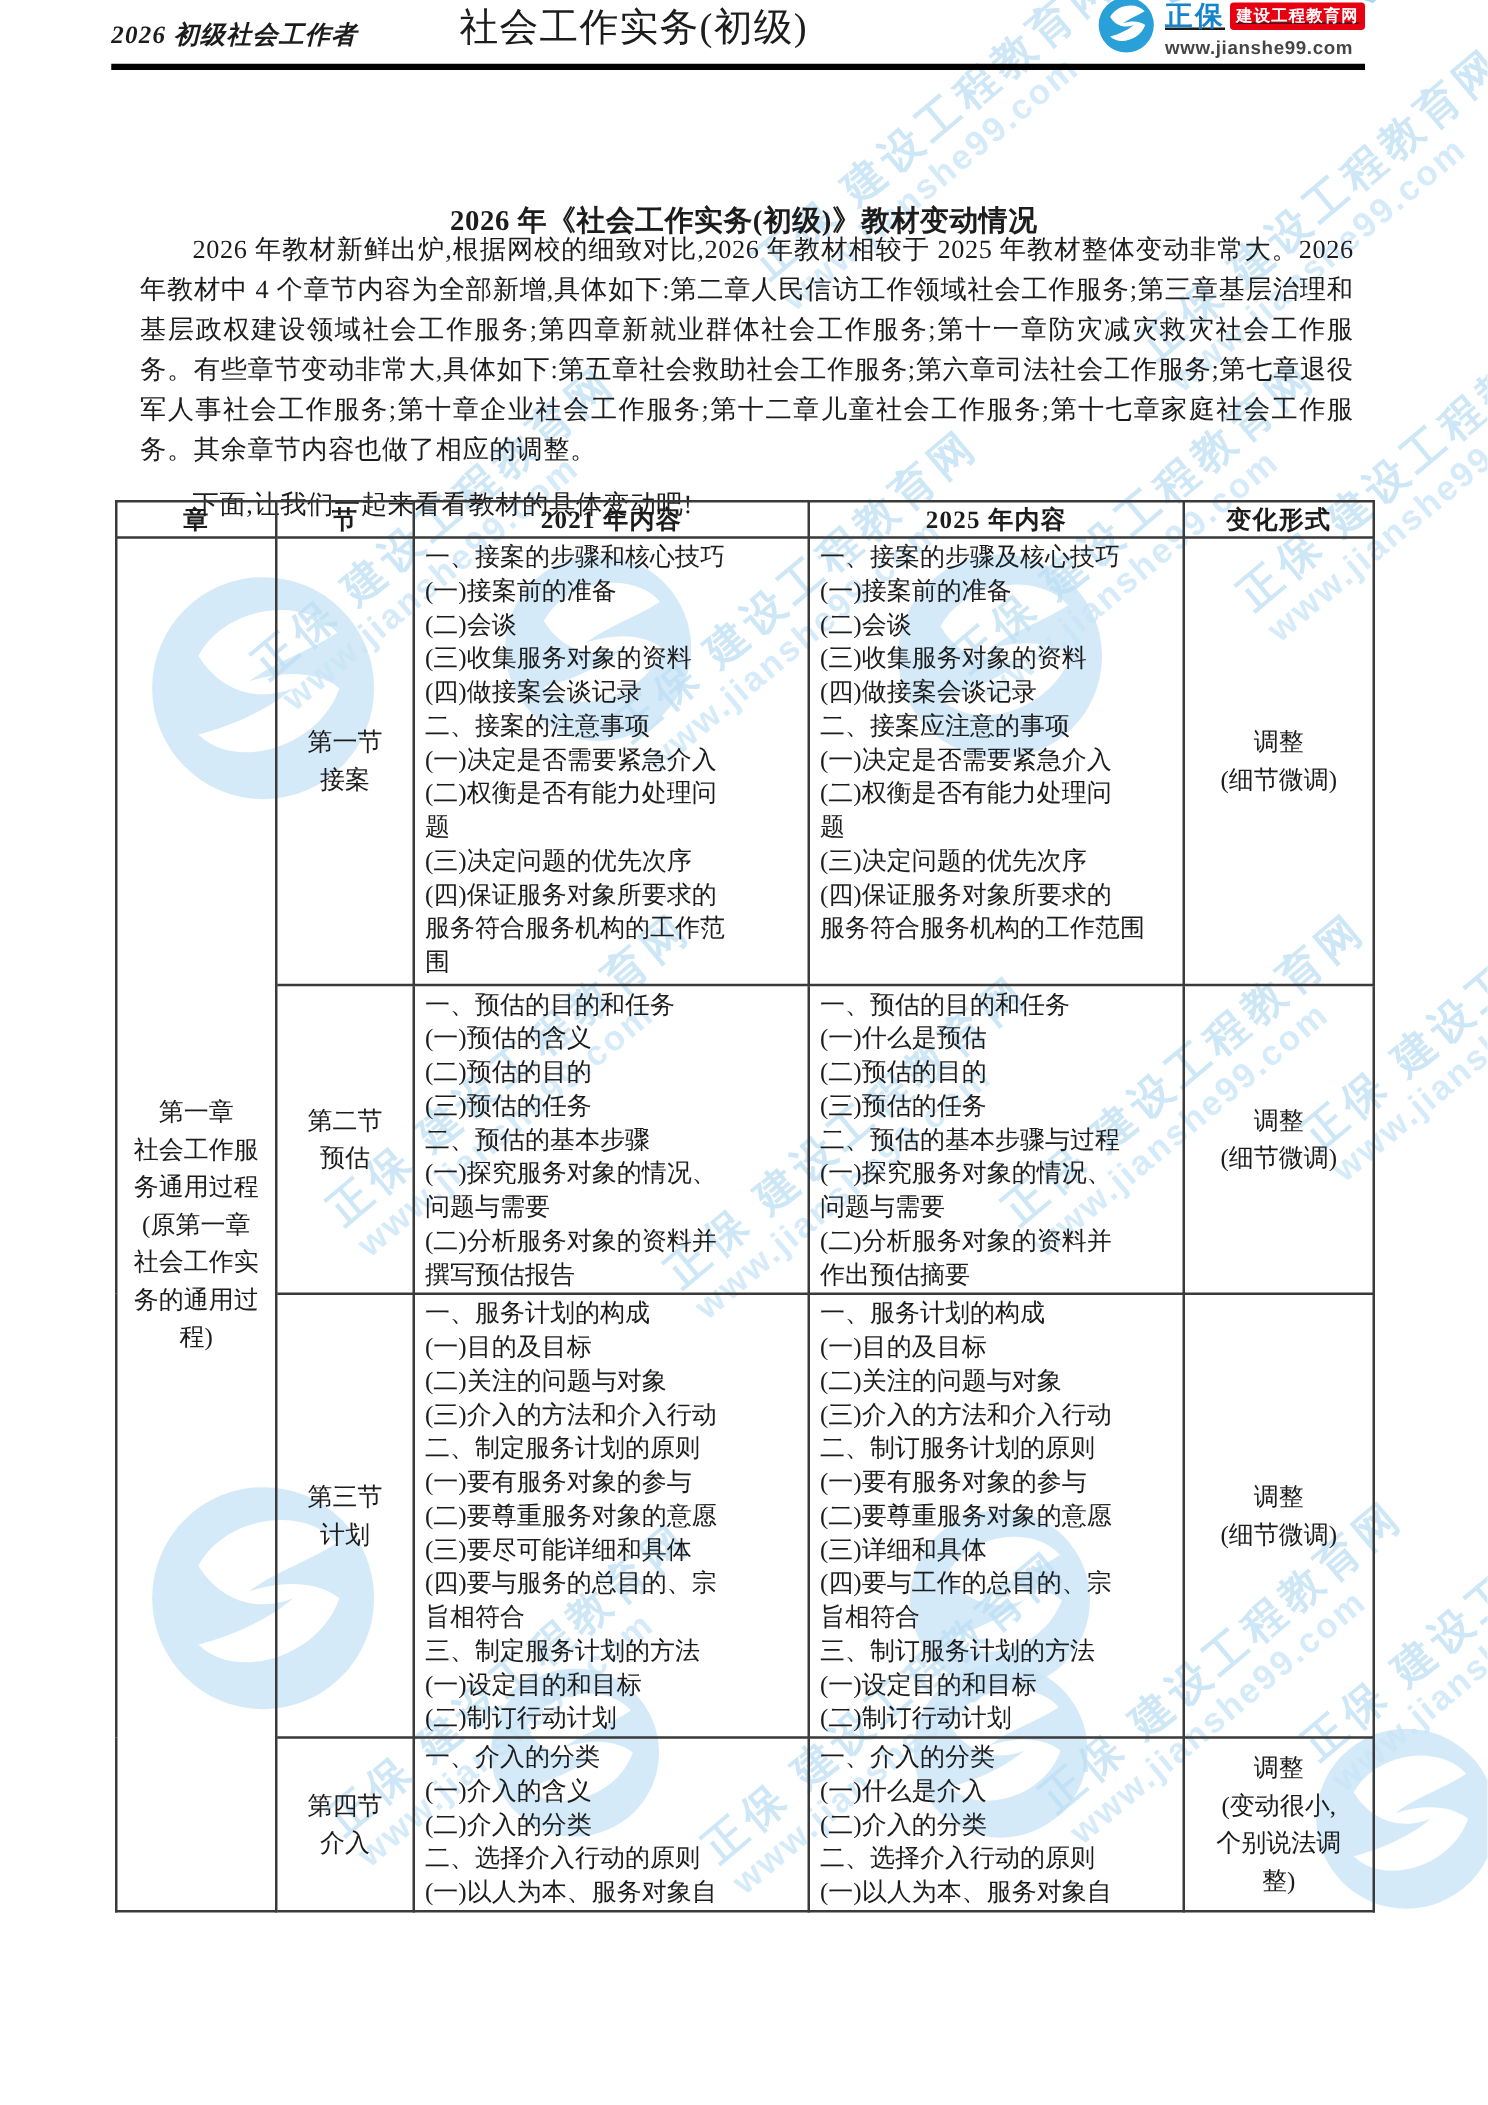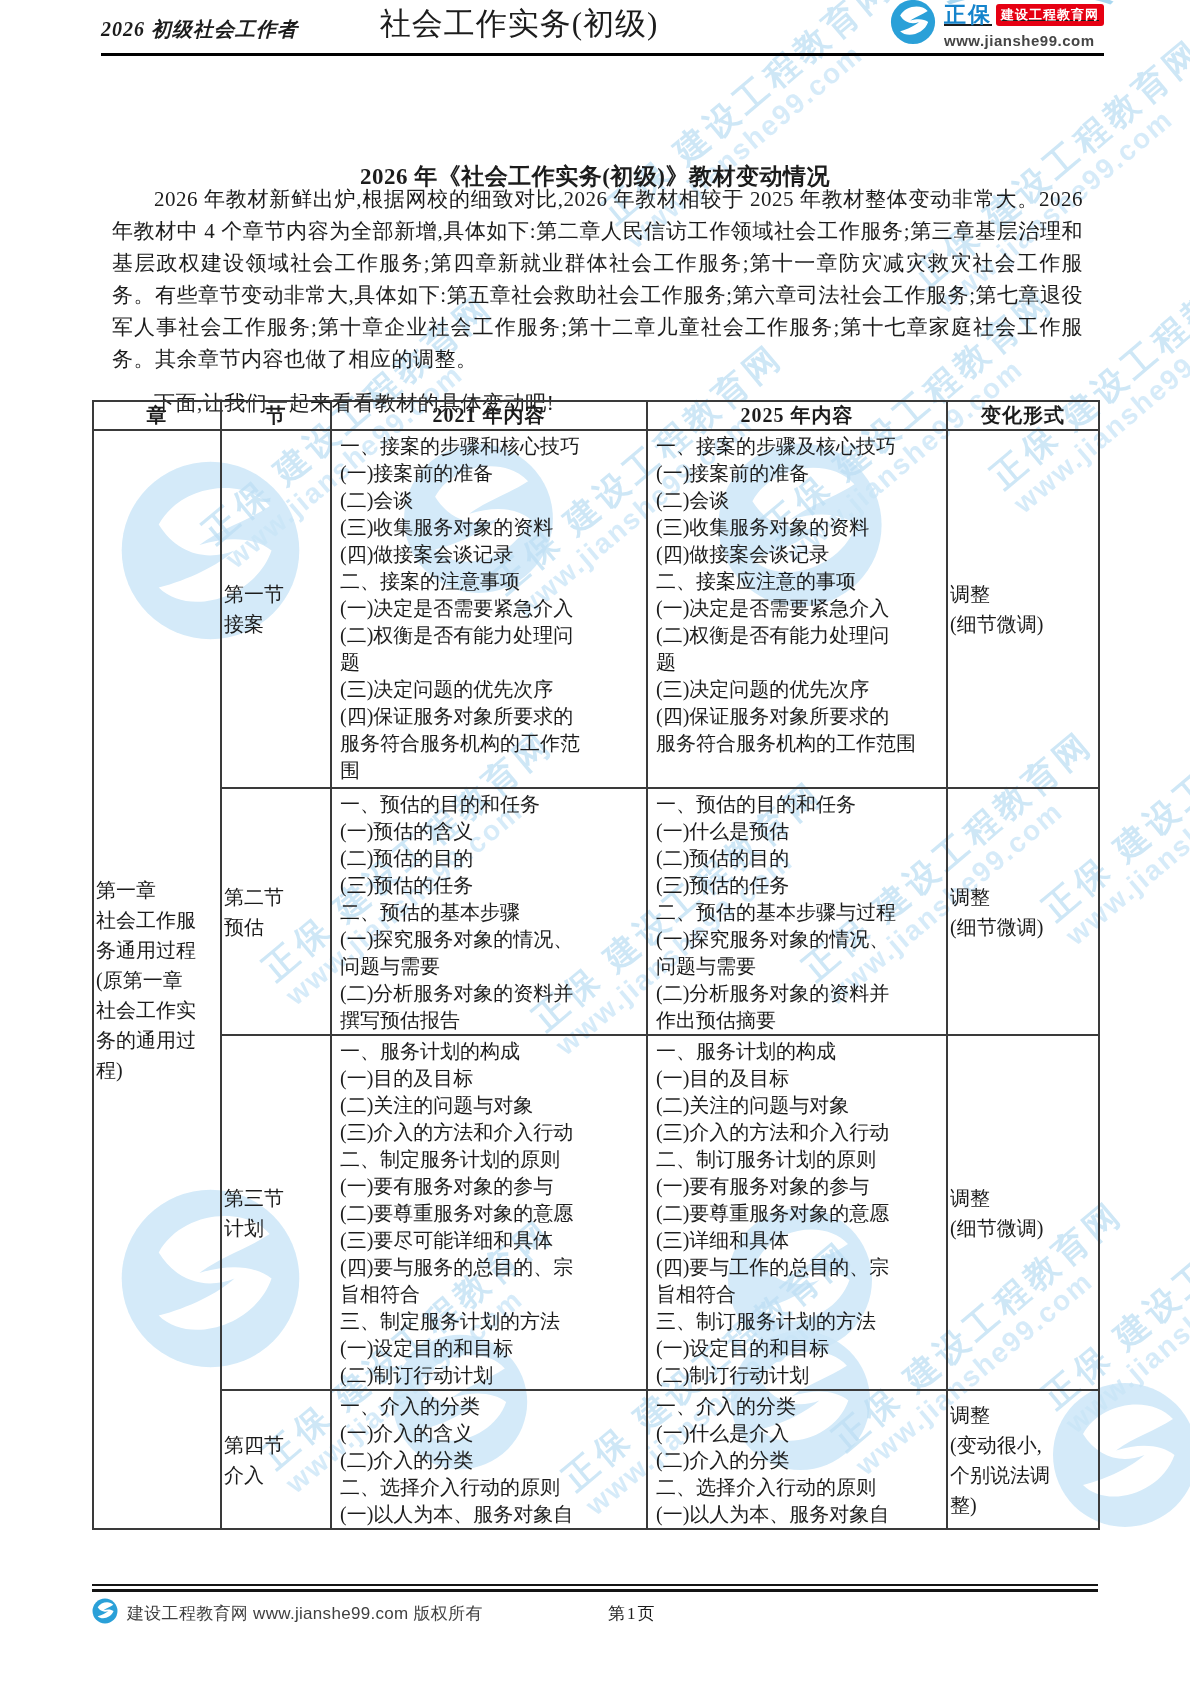"2026 初级社会工作者" .hdr { border-bottom: 3px solid #000000 -> 5px solid #000000; left: 101px -> 89px }
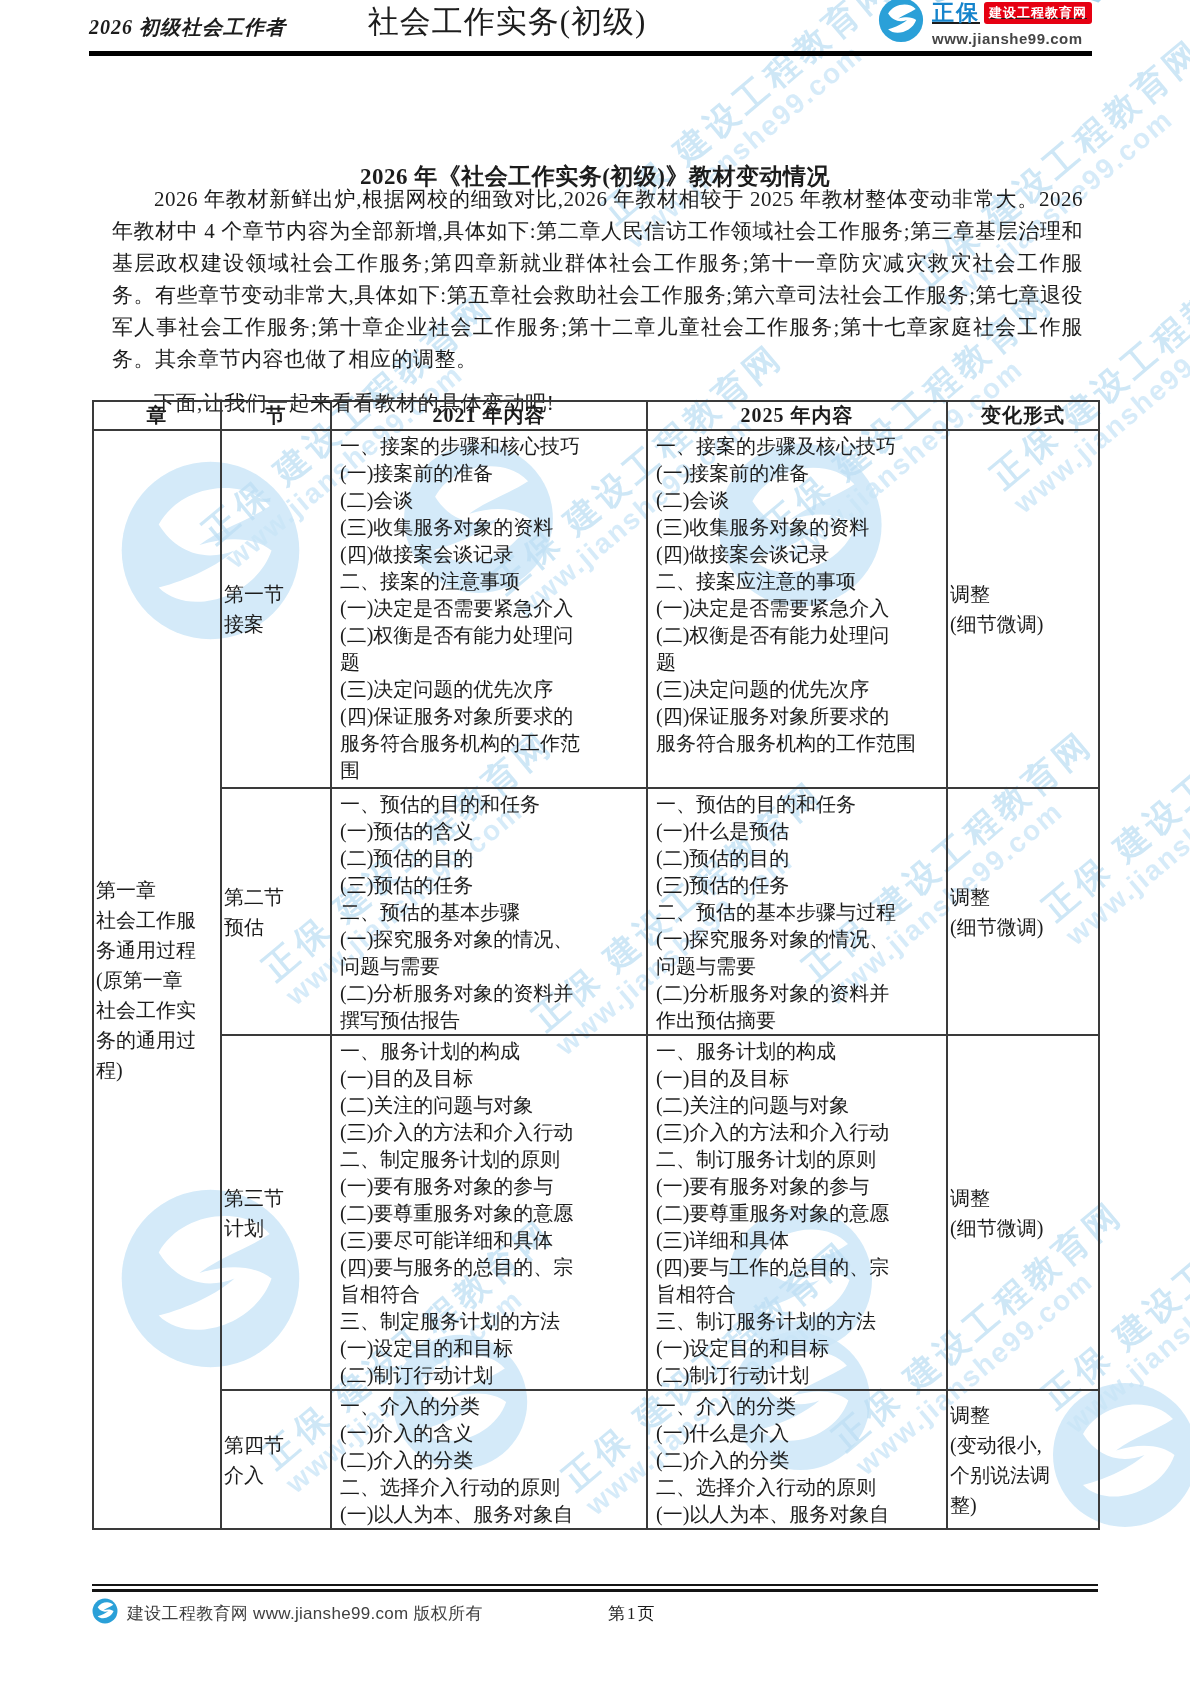"第一节" td.cell-mid { text-align: left -> center }
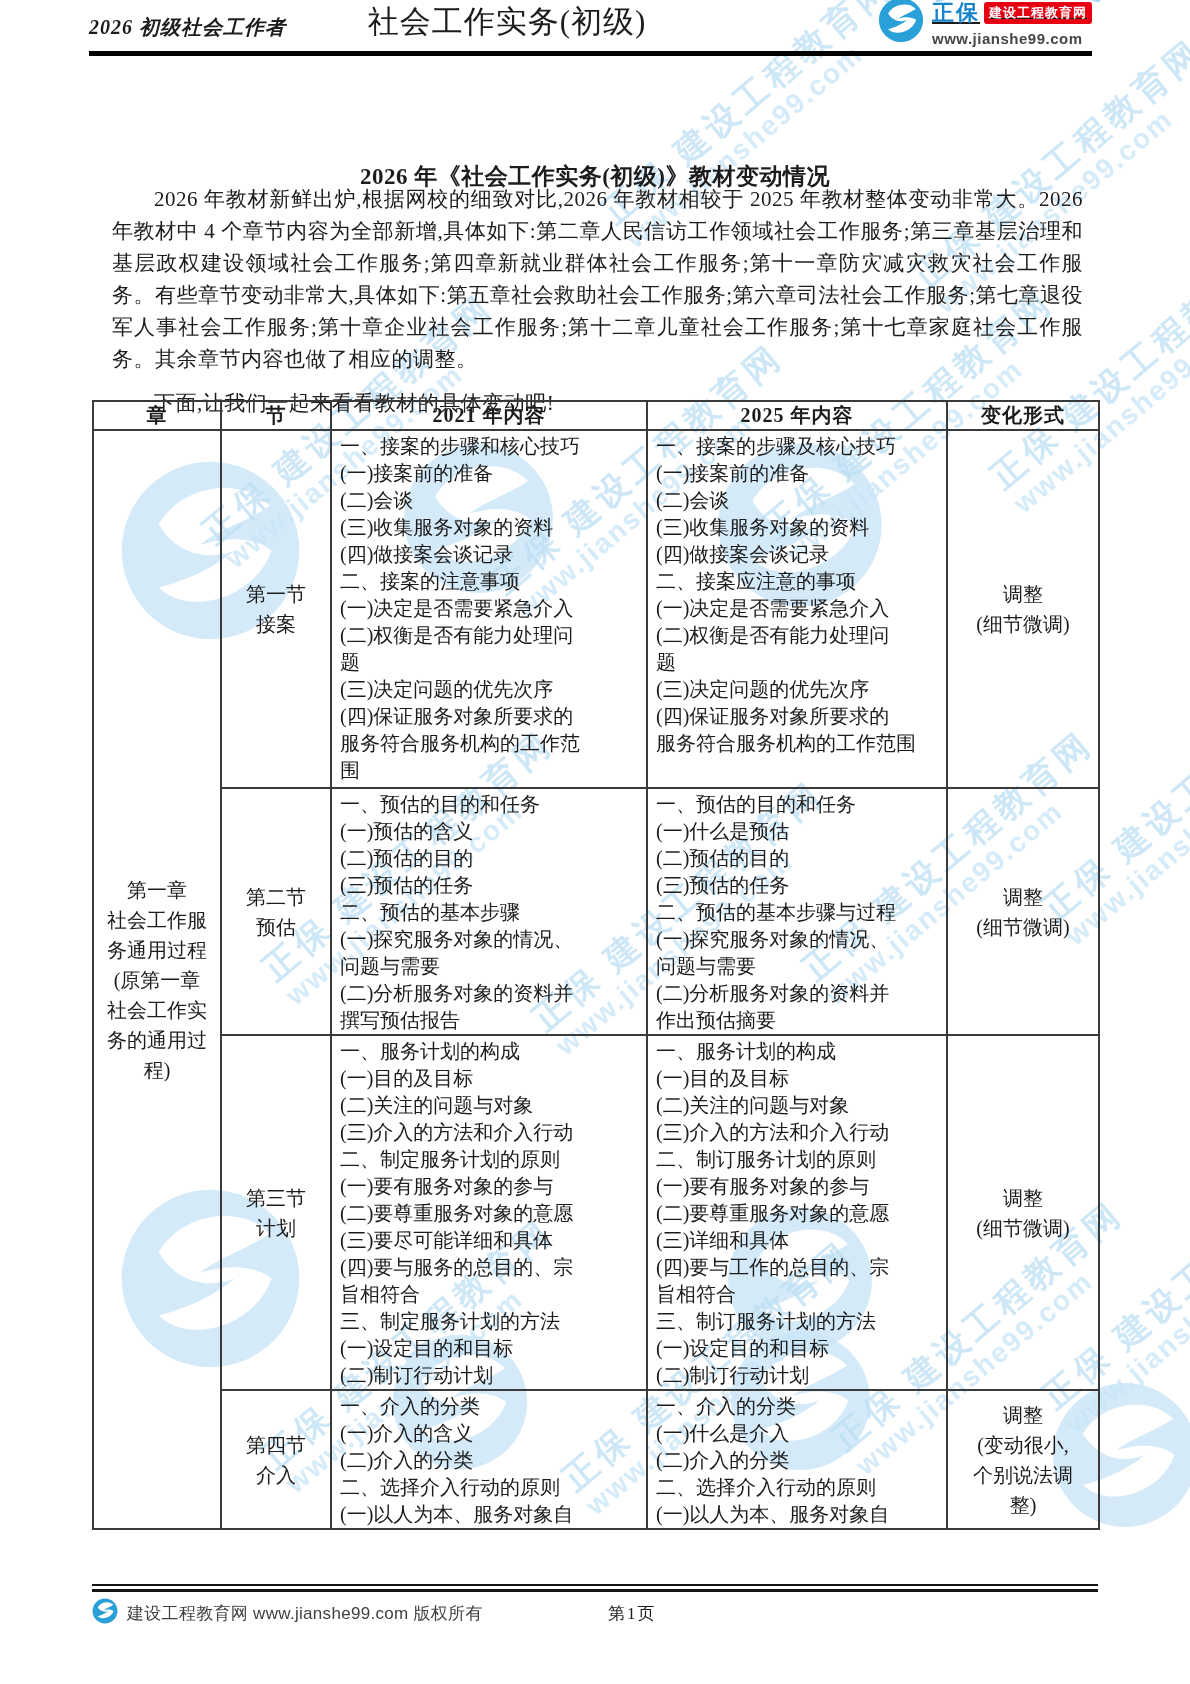"建设工程教育网 www.jianshe99.com 版权所有" div.ftr { html: <div> <div></div> <div></div> <div> <span> <svg> <circle></circle> <path></path> </svg> </span> <span>建设工程教育网 www.jianshe99.com 版权所有</span> <span>第1页</span> </div> </div> -> none }
